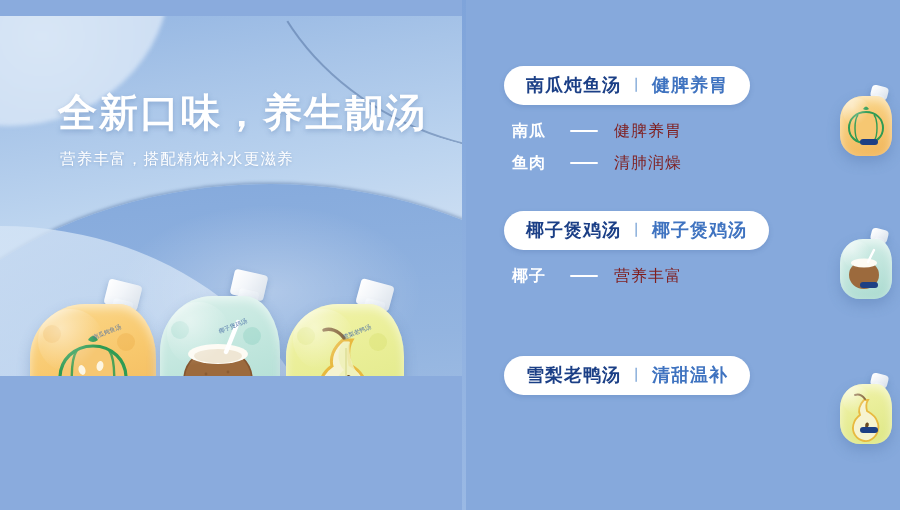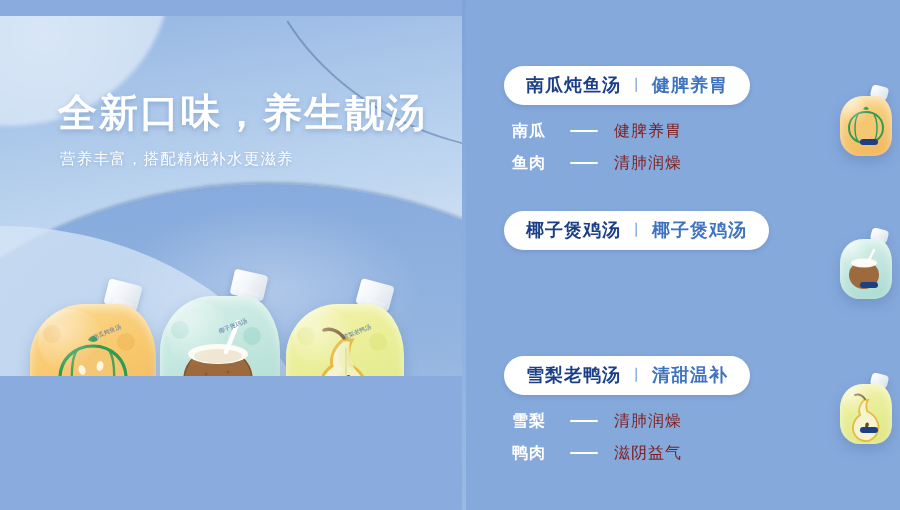"椰子" div.row { html: none -> <div> <span>椰子</span> <span></span> <span>营养丰富</span> </div> }
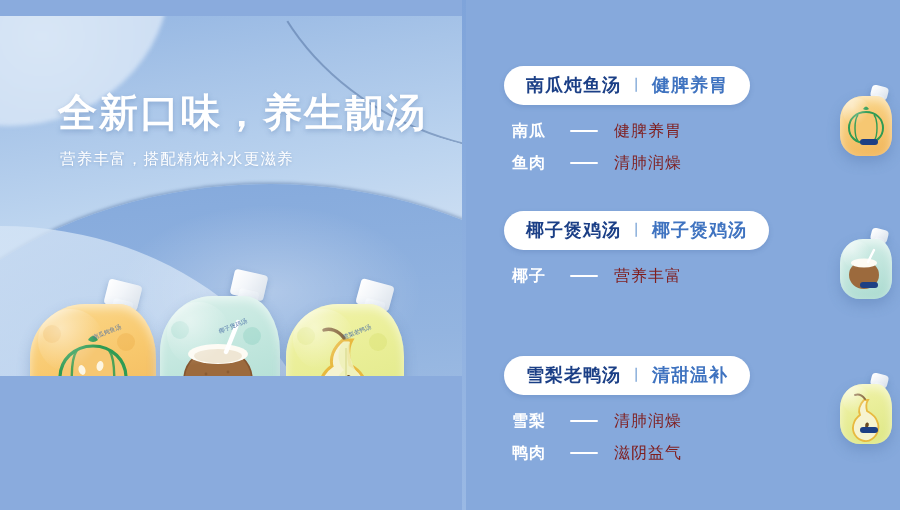"雪梨" div.rows { html: <div> <div> <span>雪梨</span> <span></span> <span>清肺润燥</span> </div> <div> <span>鸭肉</span> <span></span> <span>滋阴益气</span> </div> </div> -> none }
